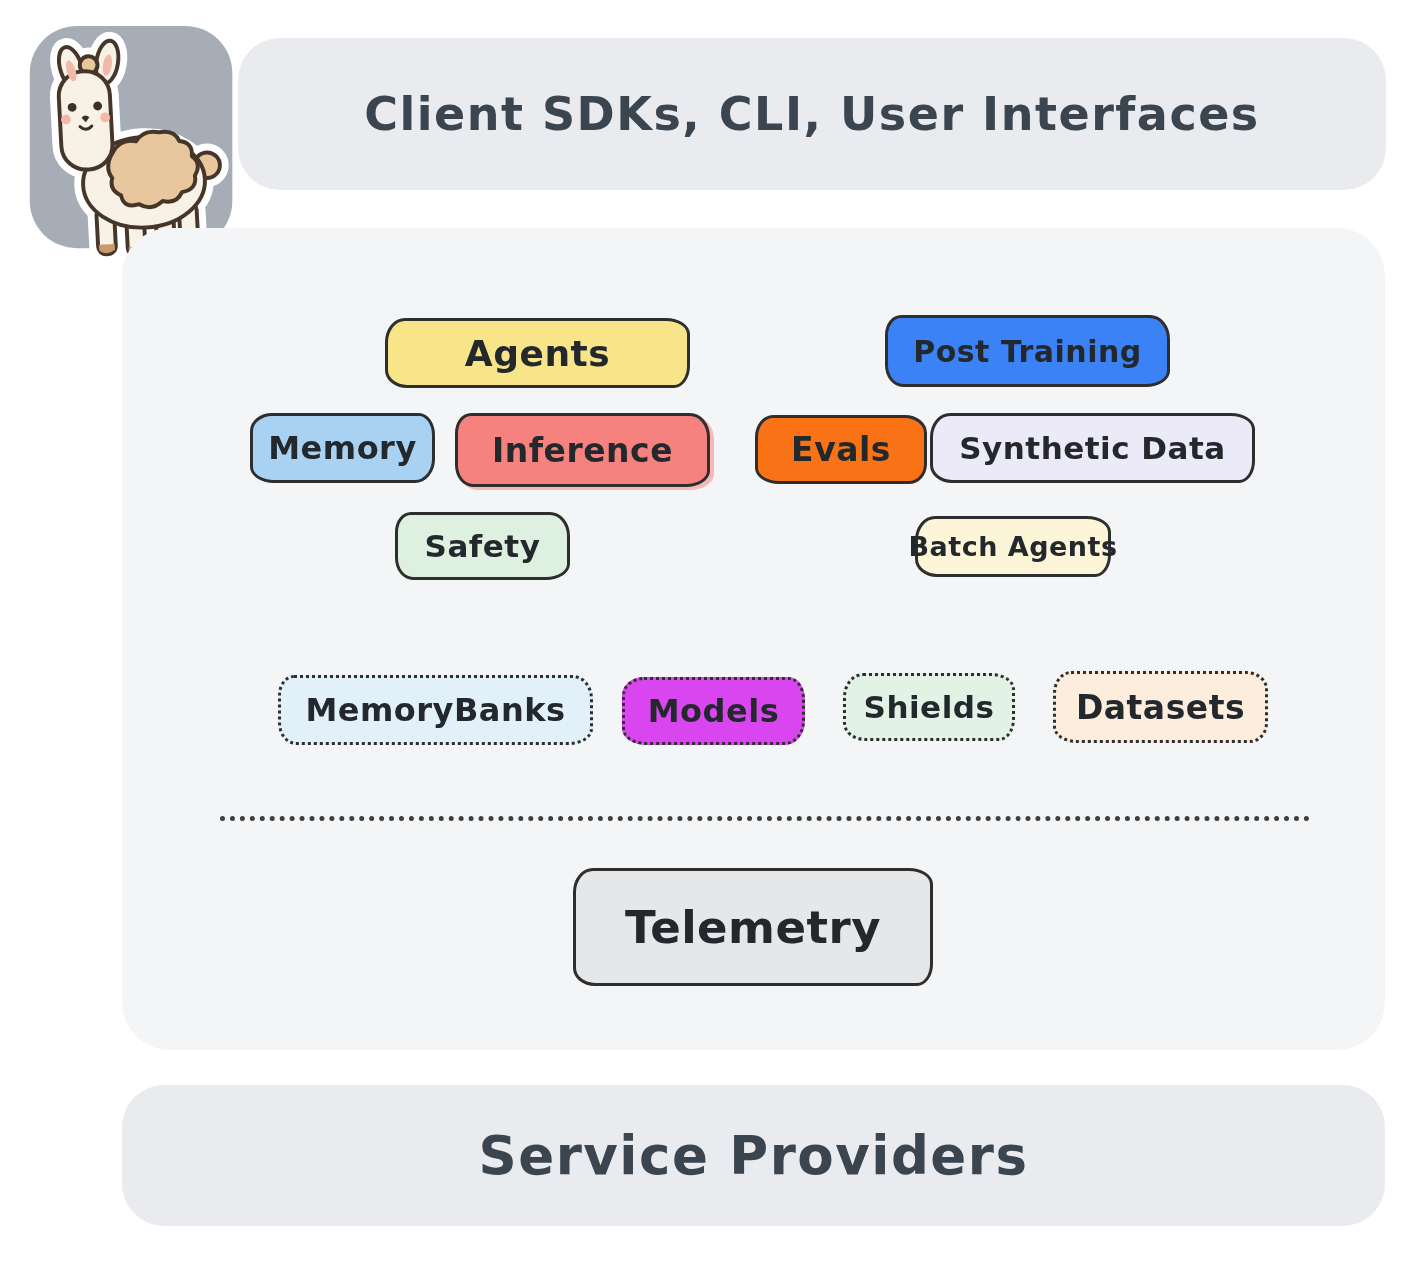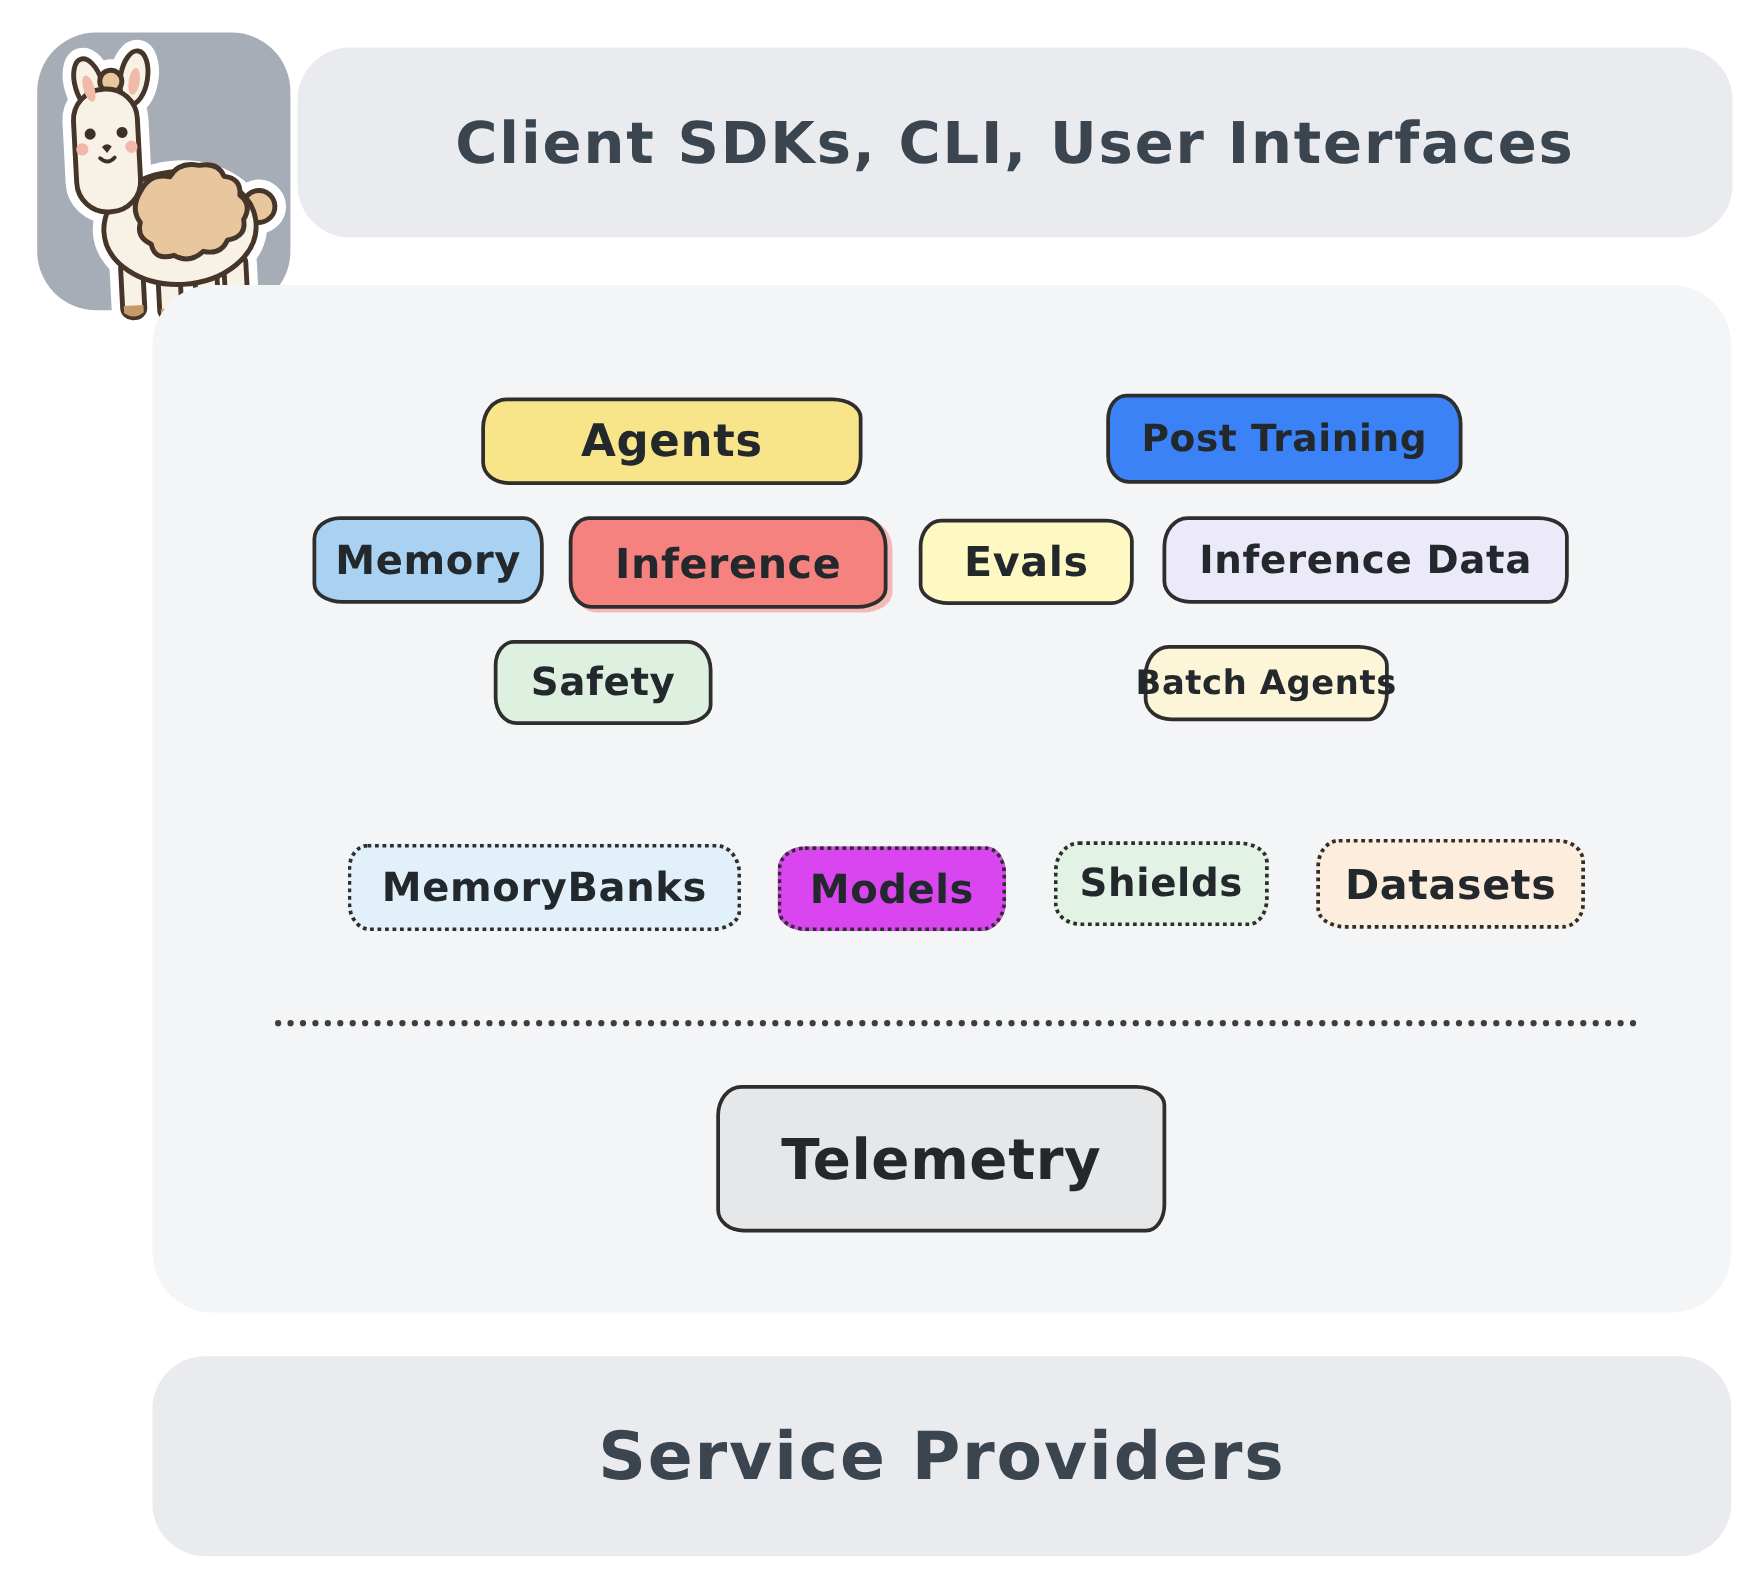"Evals" div.box { background-color: #fef9c3 -> #f97316; margin-left: none -> 20px }
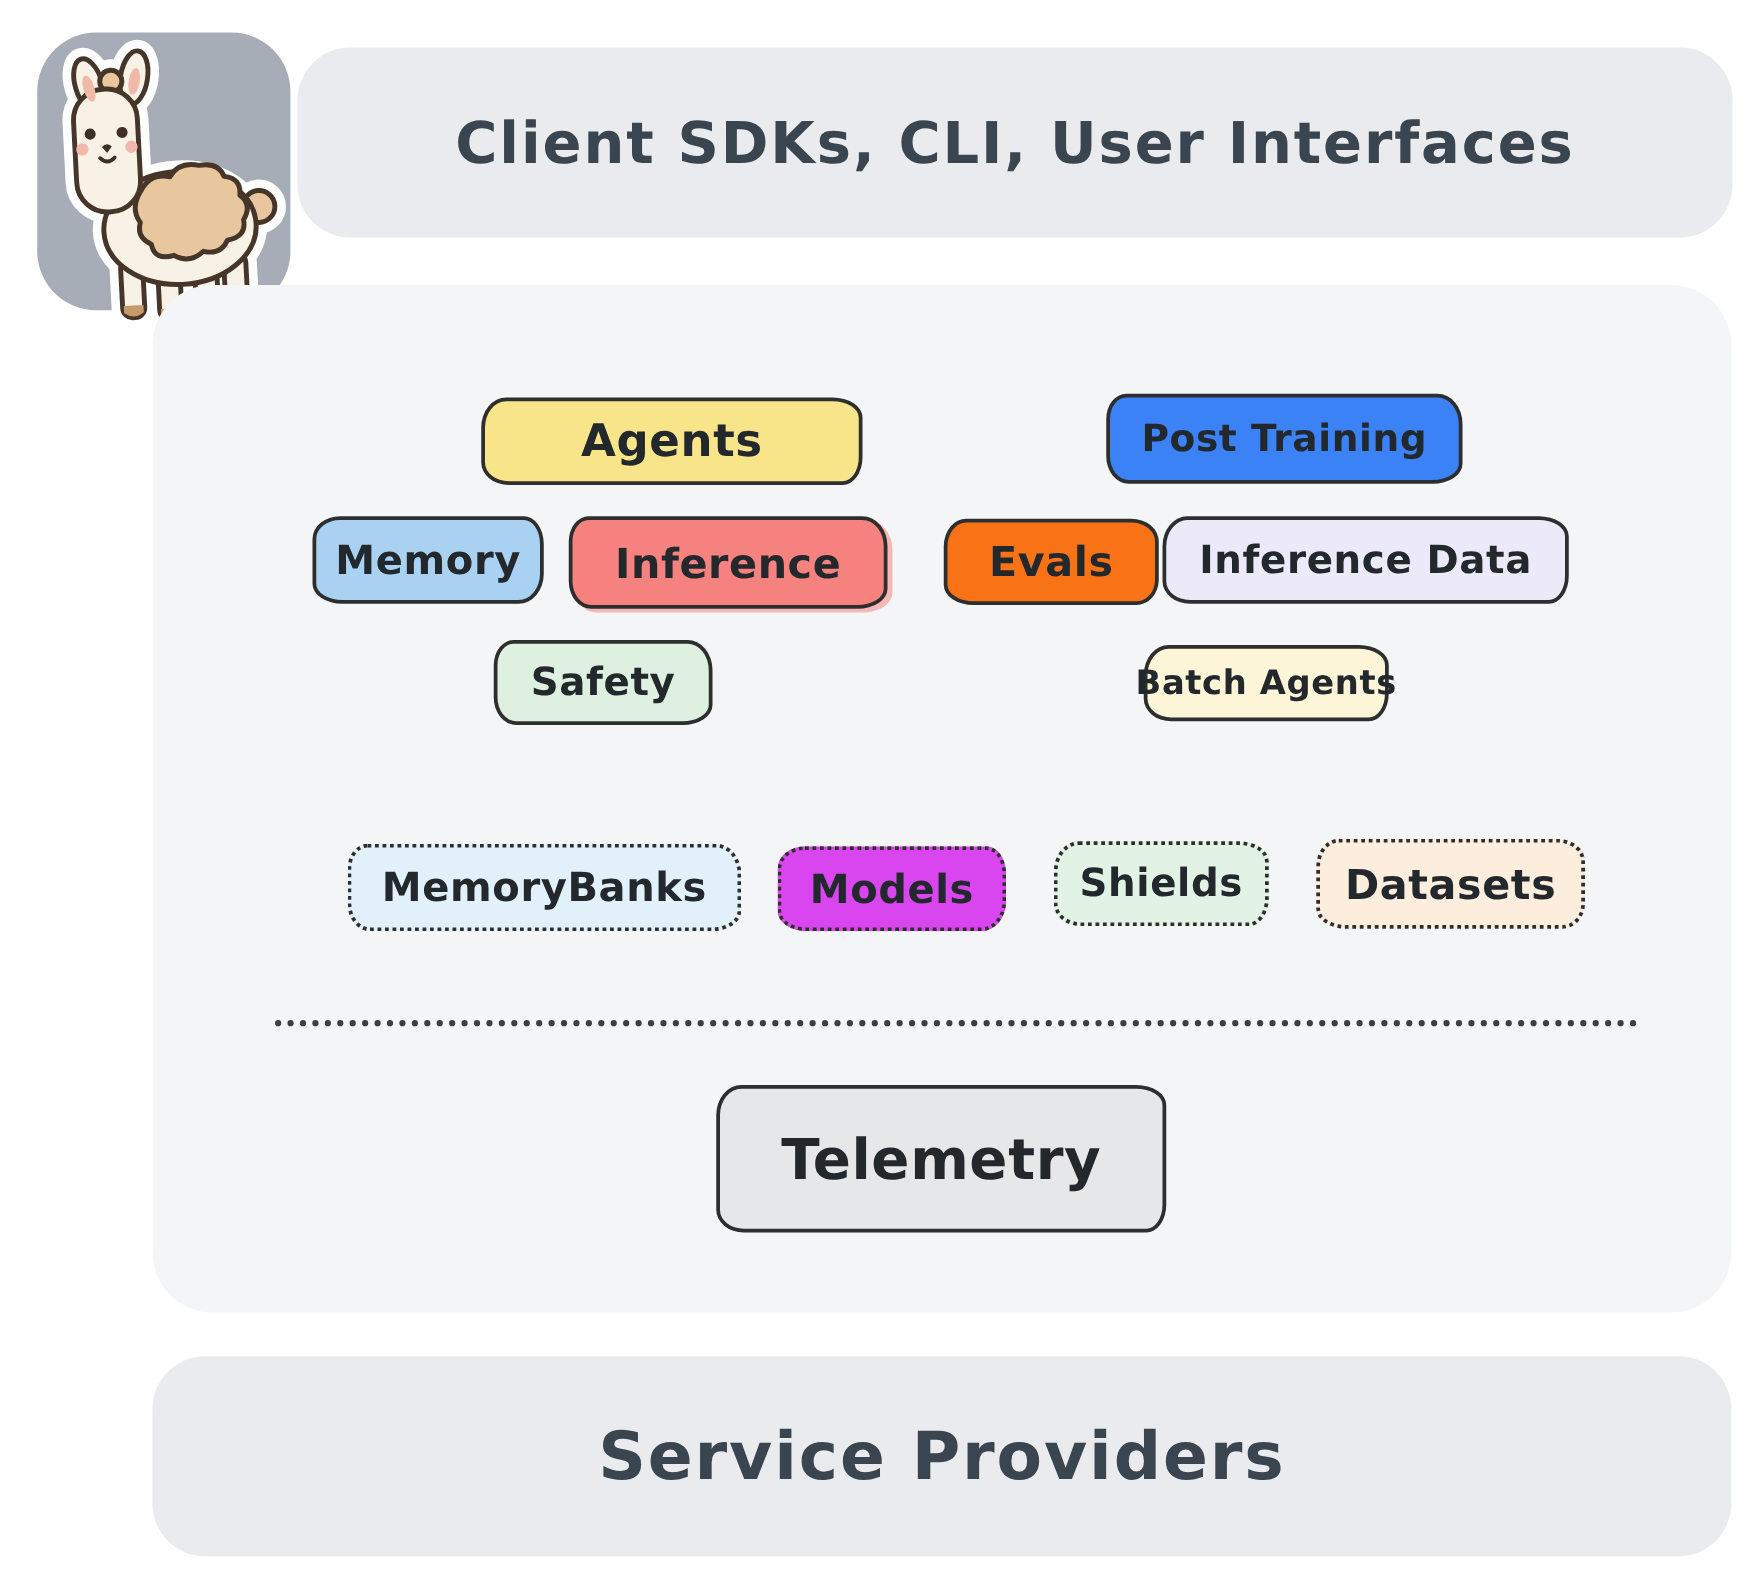"Inference Data" span.lbl { text: Inference -> Synthetic }
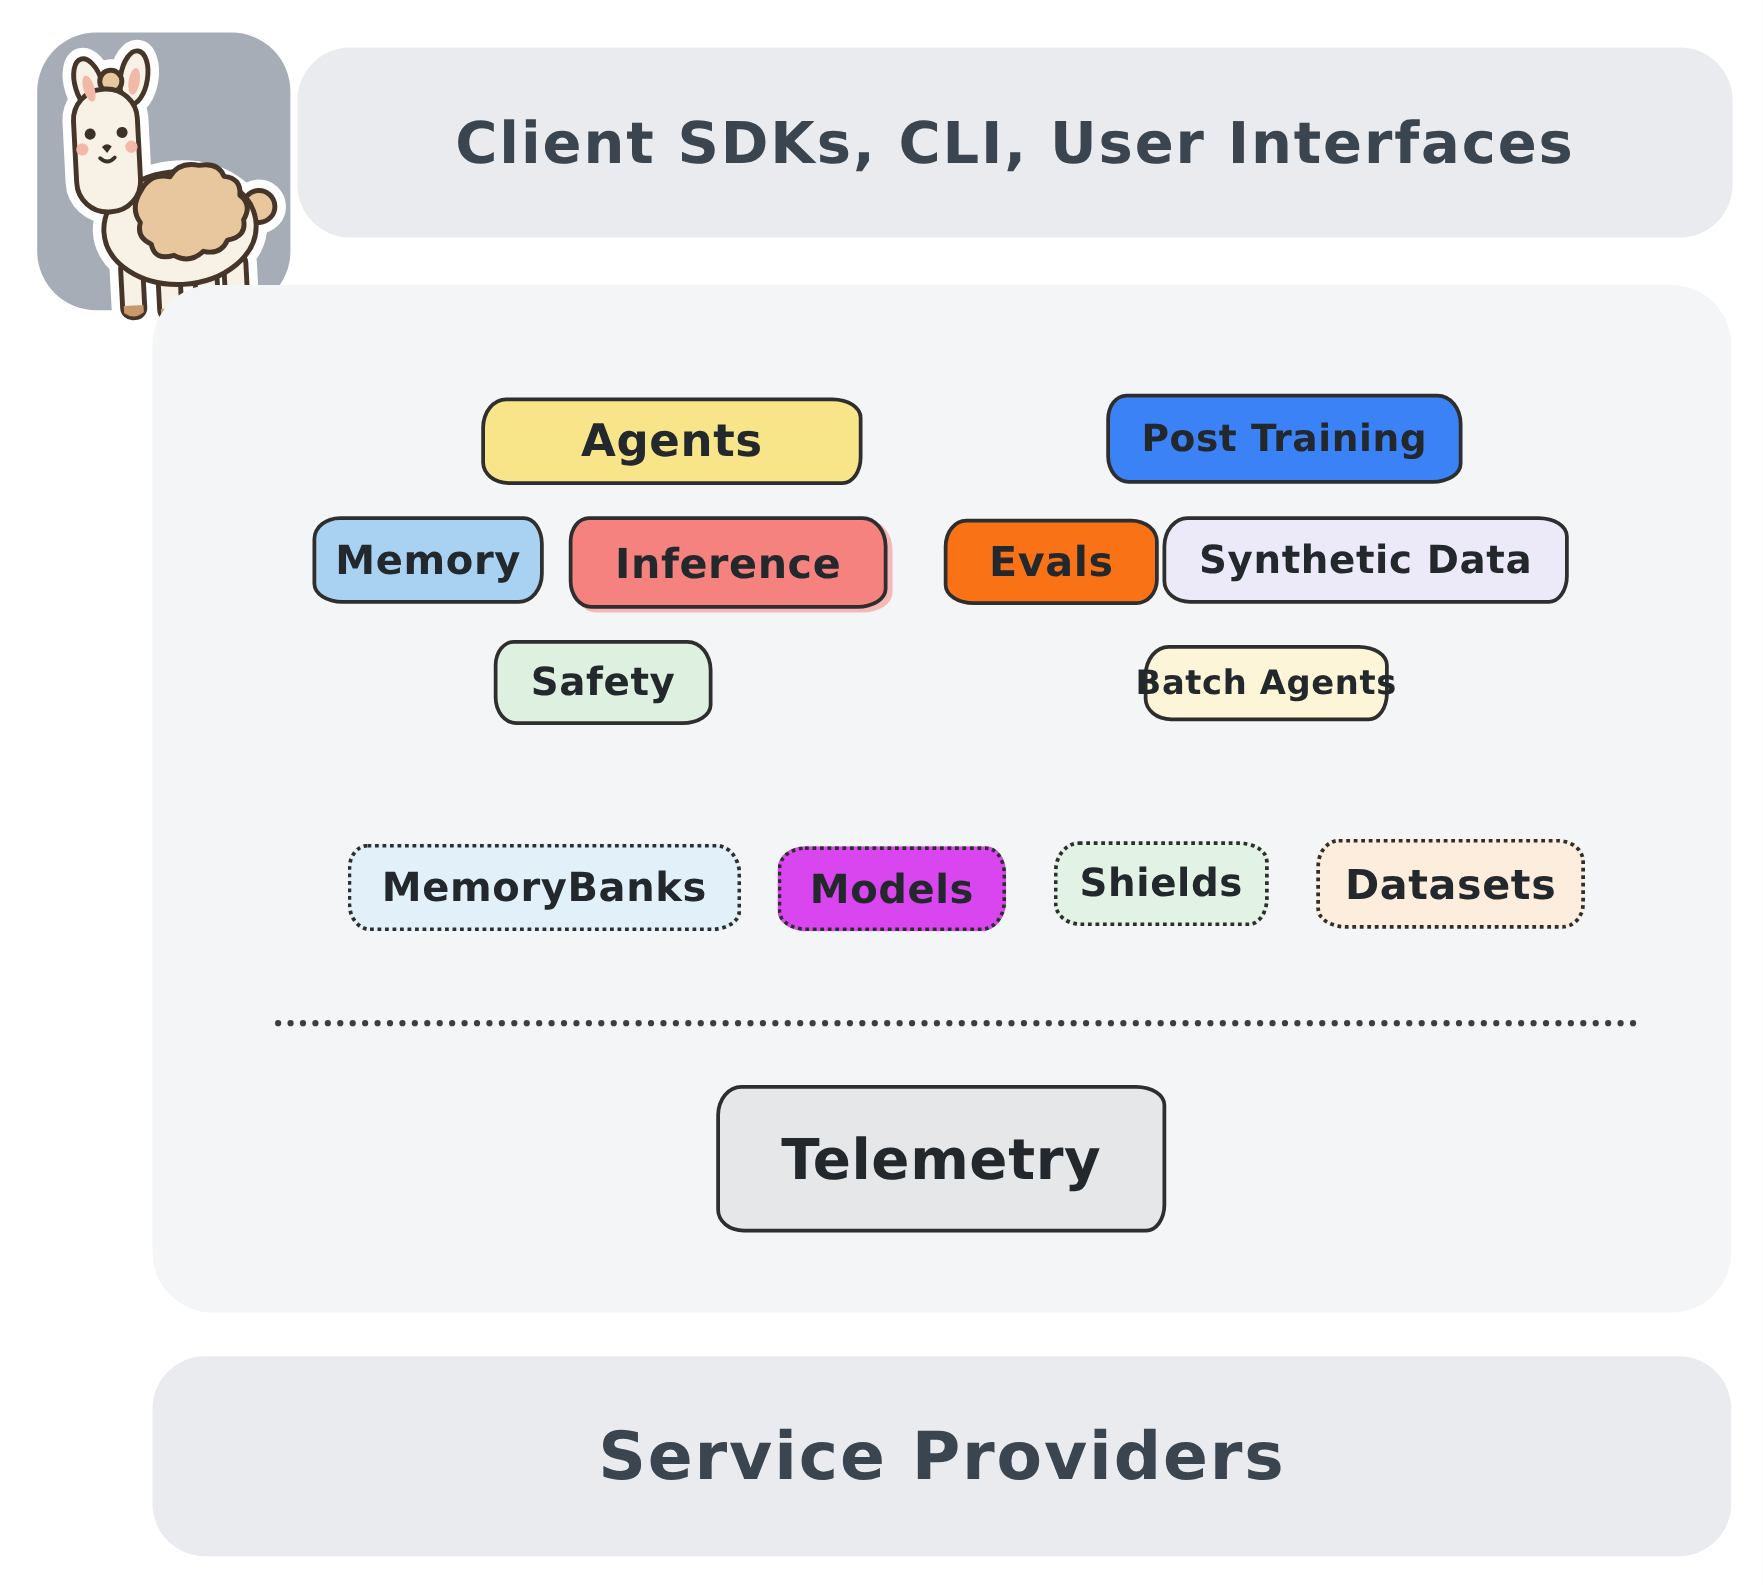"Service Providers" .bottom-banner { height: 160px -> 141px }
